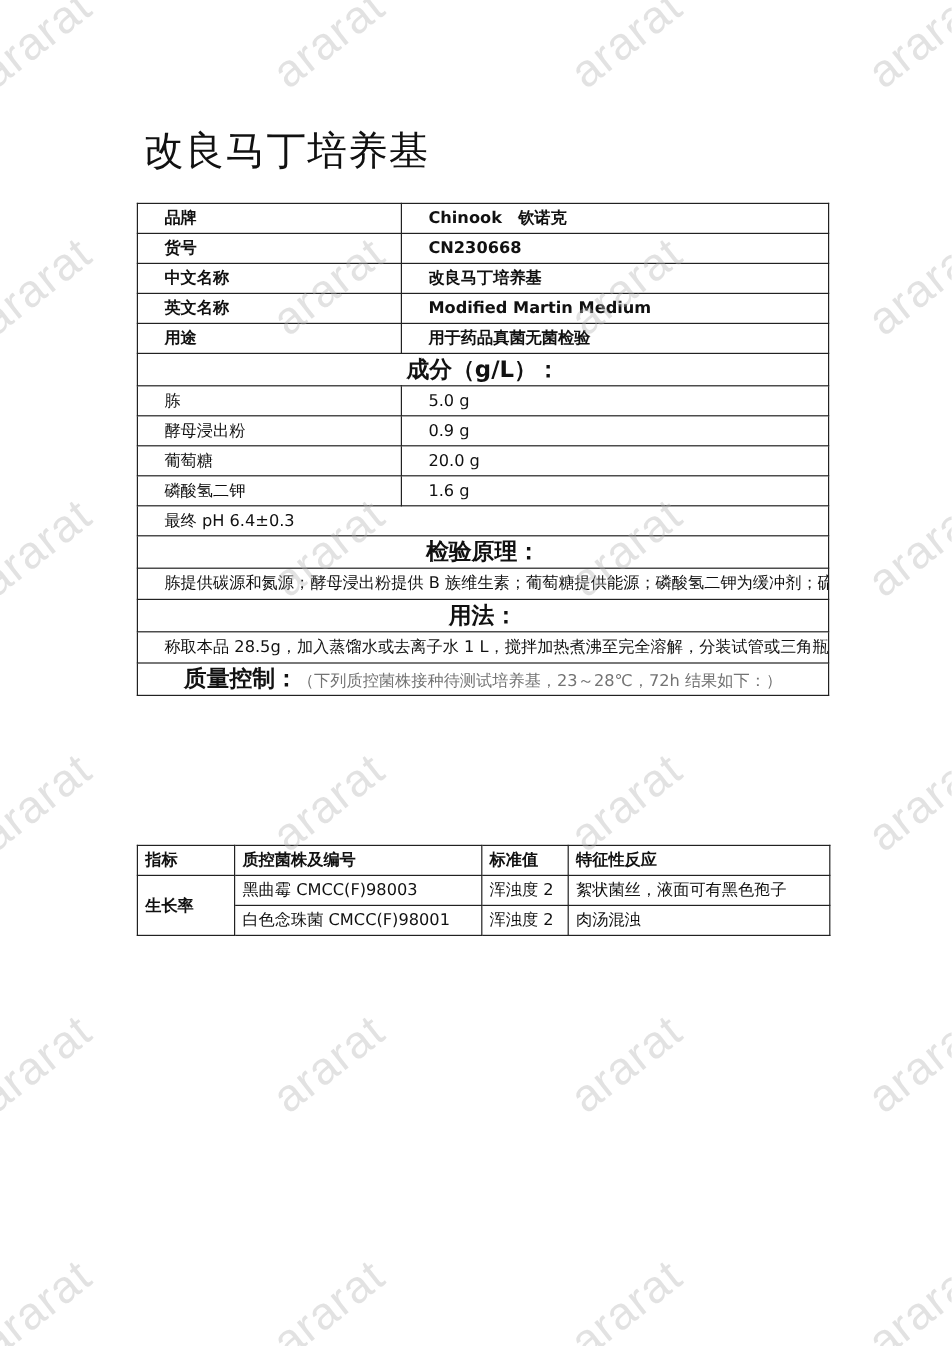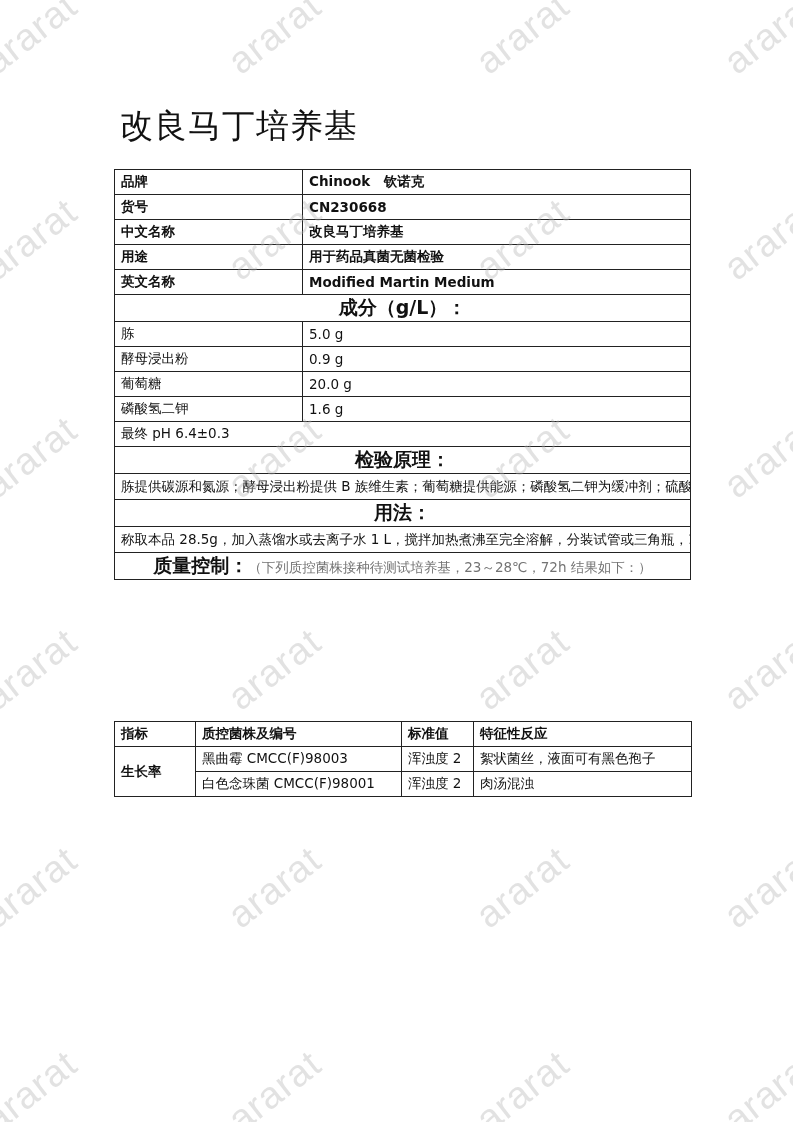"品牌" table.doc td { padding: 0 6px -> 0 22px }
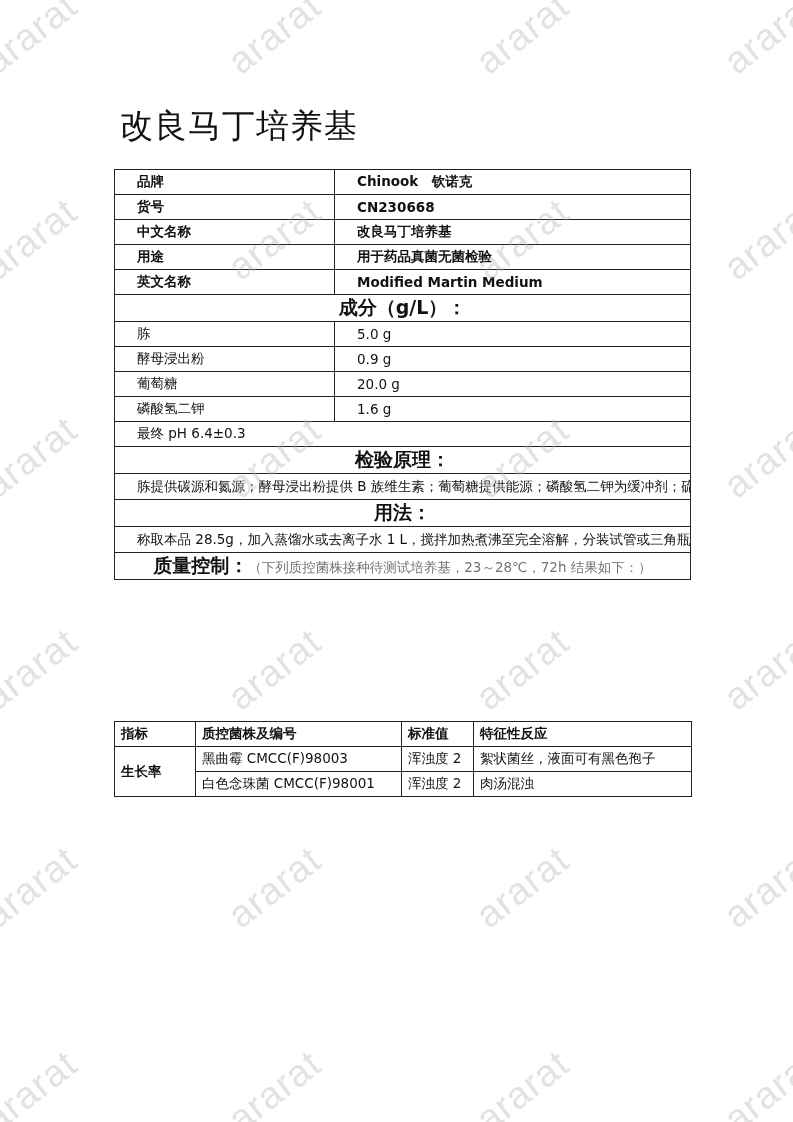"用途" tr { order: before "英文名称" -> after "英文名称" }
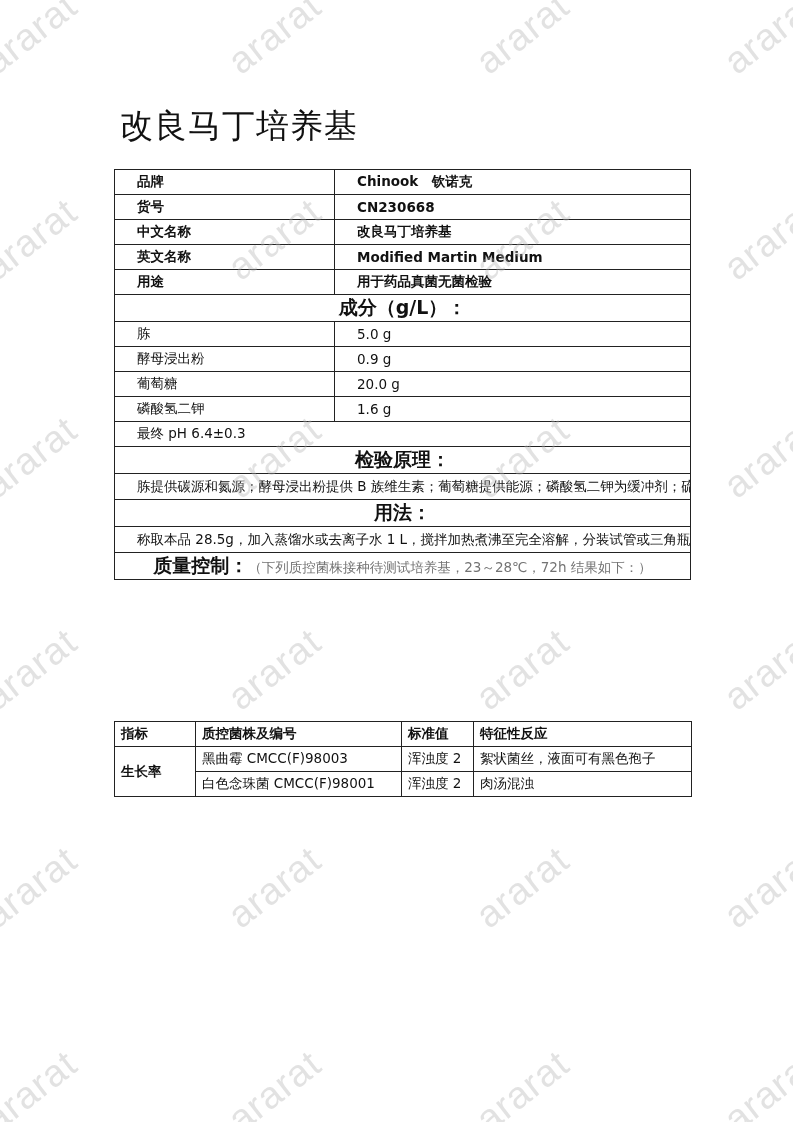"指标" table.qc { margin-top: 17px -> none }
